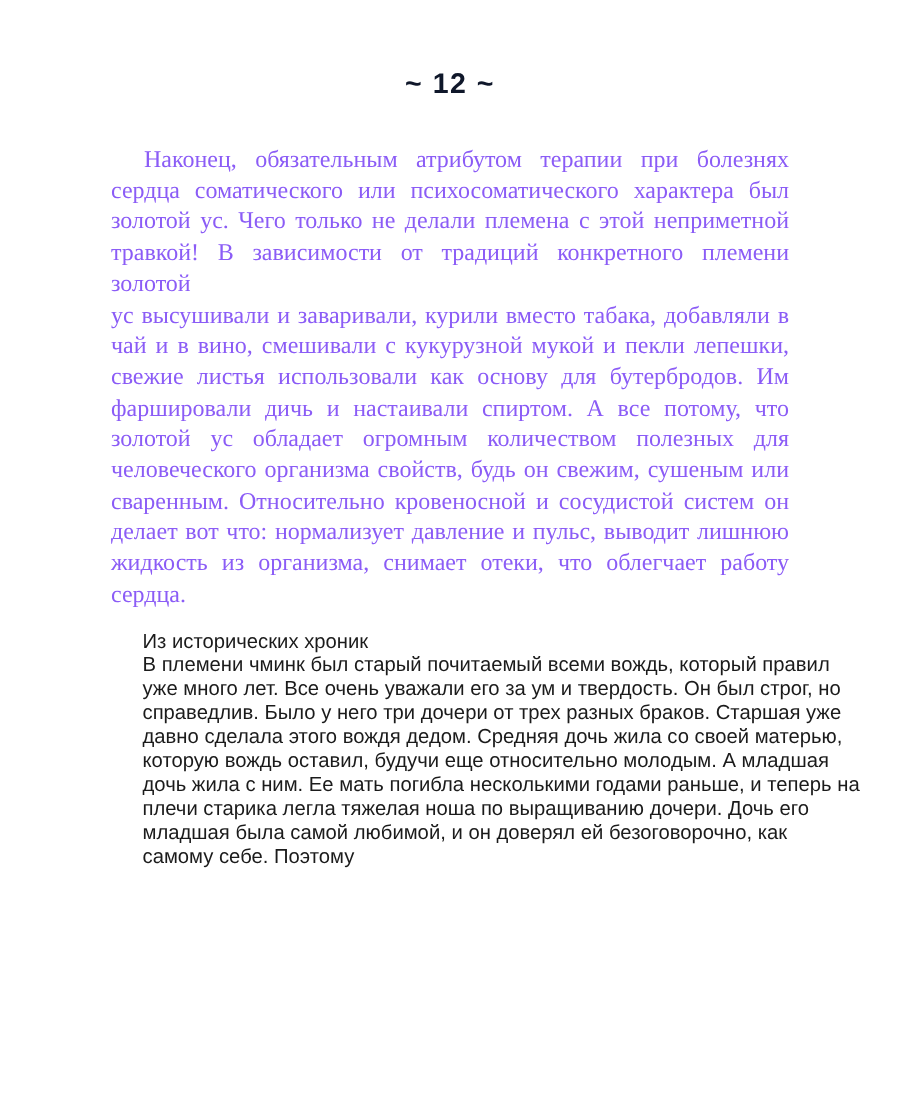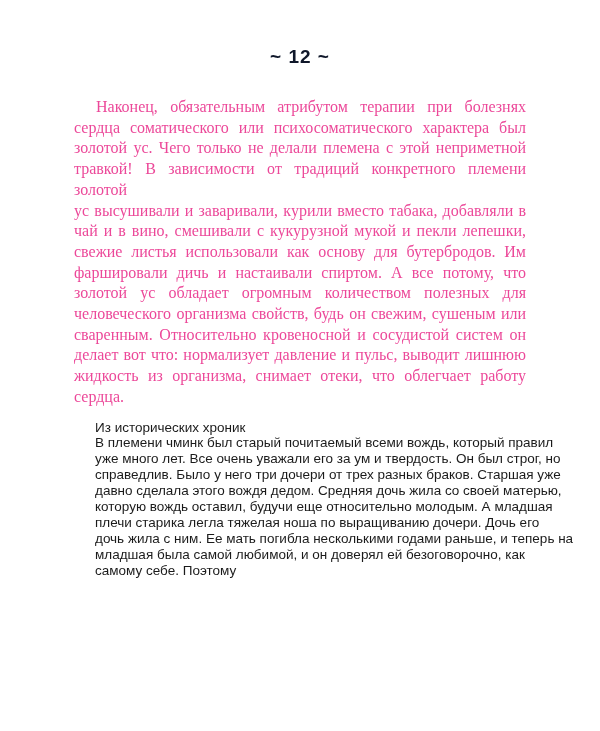"Наконец, обязательным атрибутом терапии" .main-text { color: #ec4899 -> #8b5cf6 }
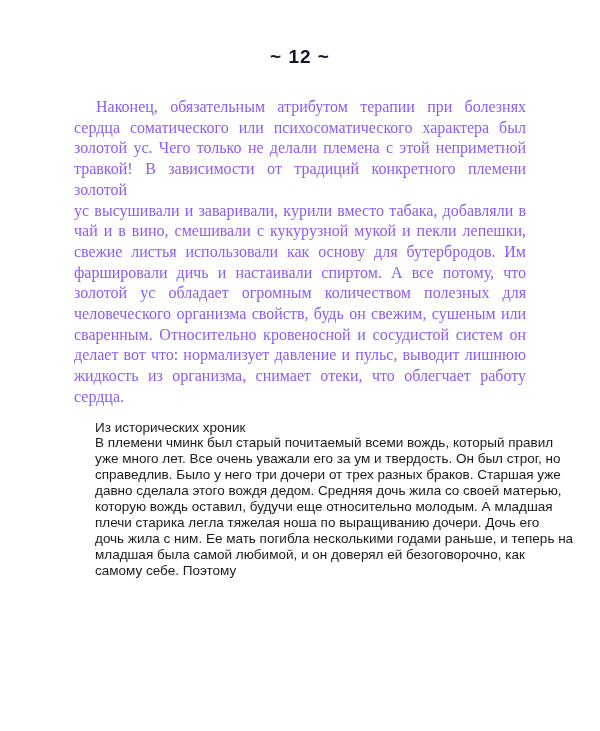"плечи старика легла тяжелая ноша" div.cline { order: before "дочь жила с ним. Ее" -> after "дочь жила с ним. Ее" }
